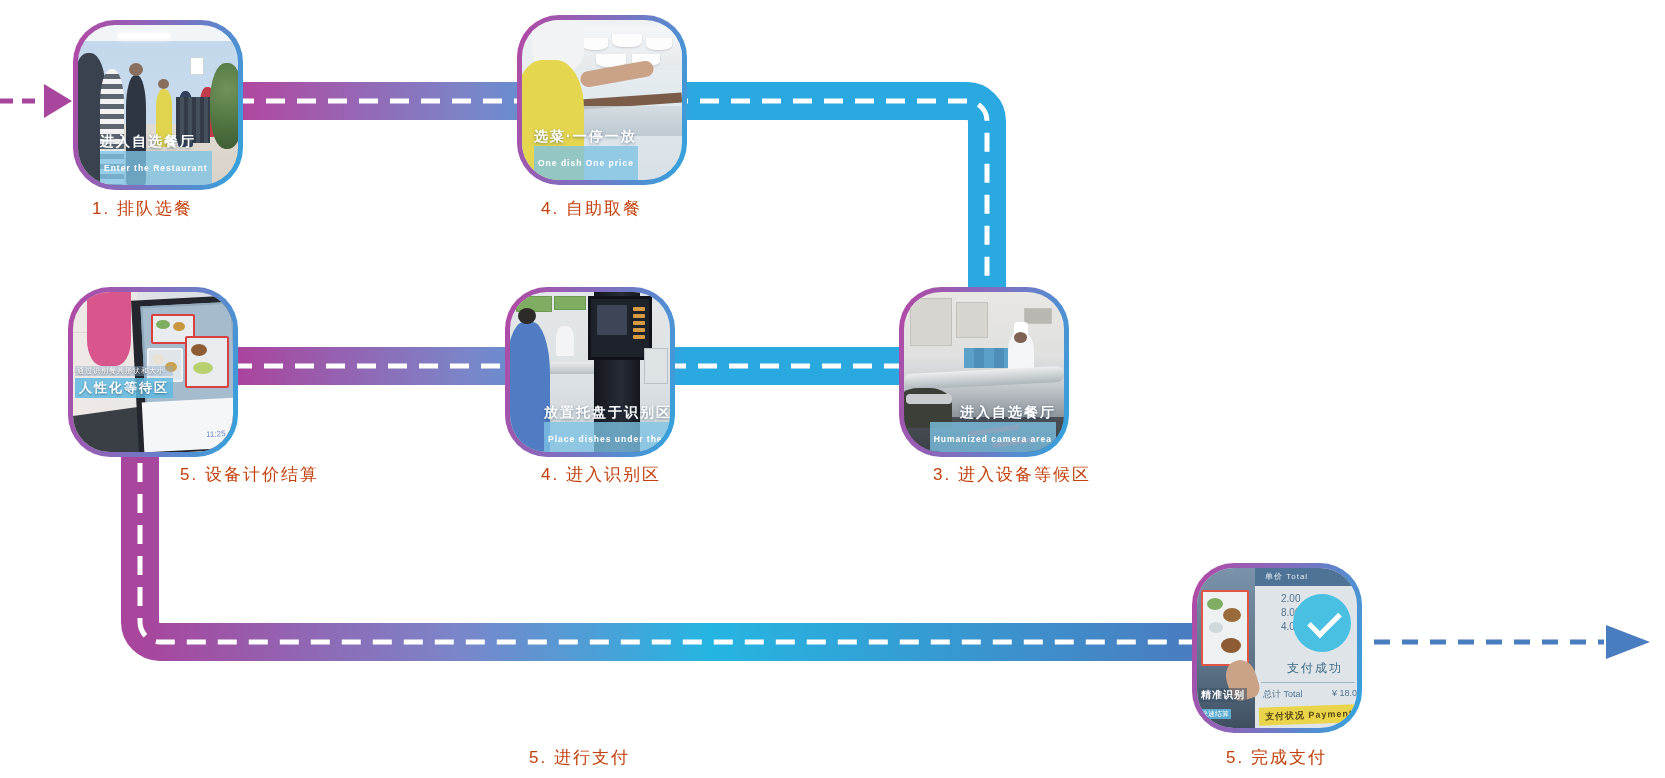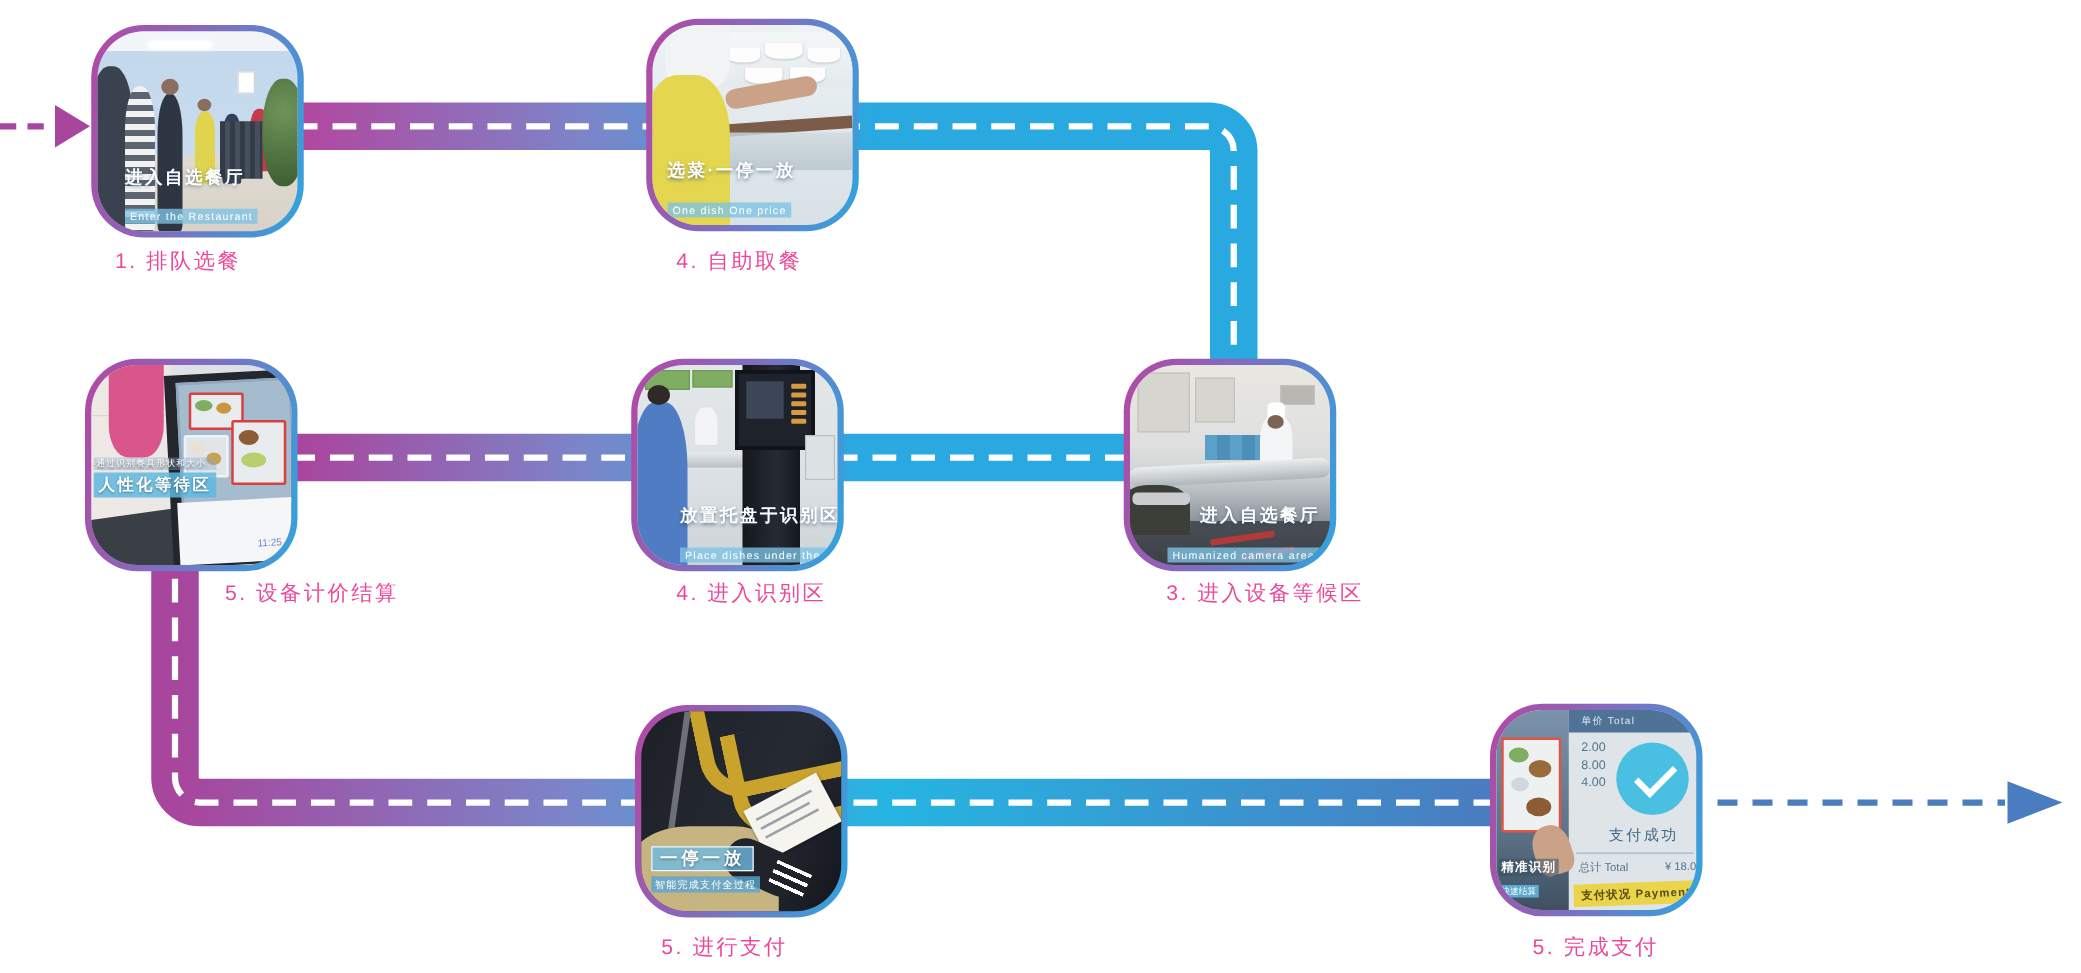"Enter the Restaurant" .ov-en { font-weight: none -> bold; margin-top: 16px -> 0; padding: 1px 4px -> 12px 4px }
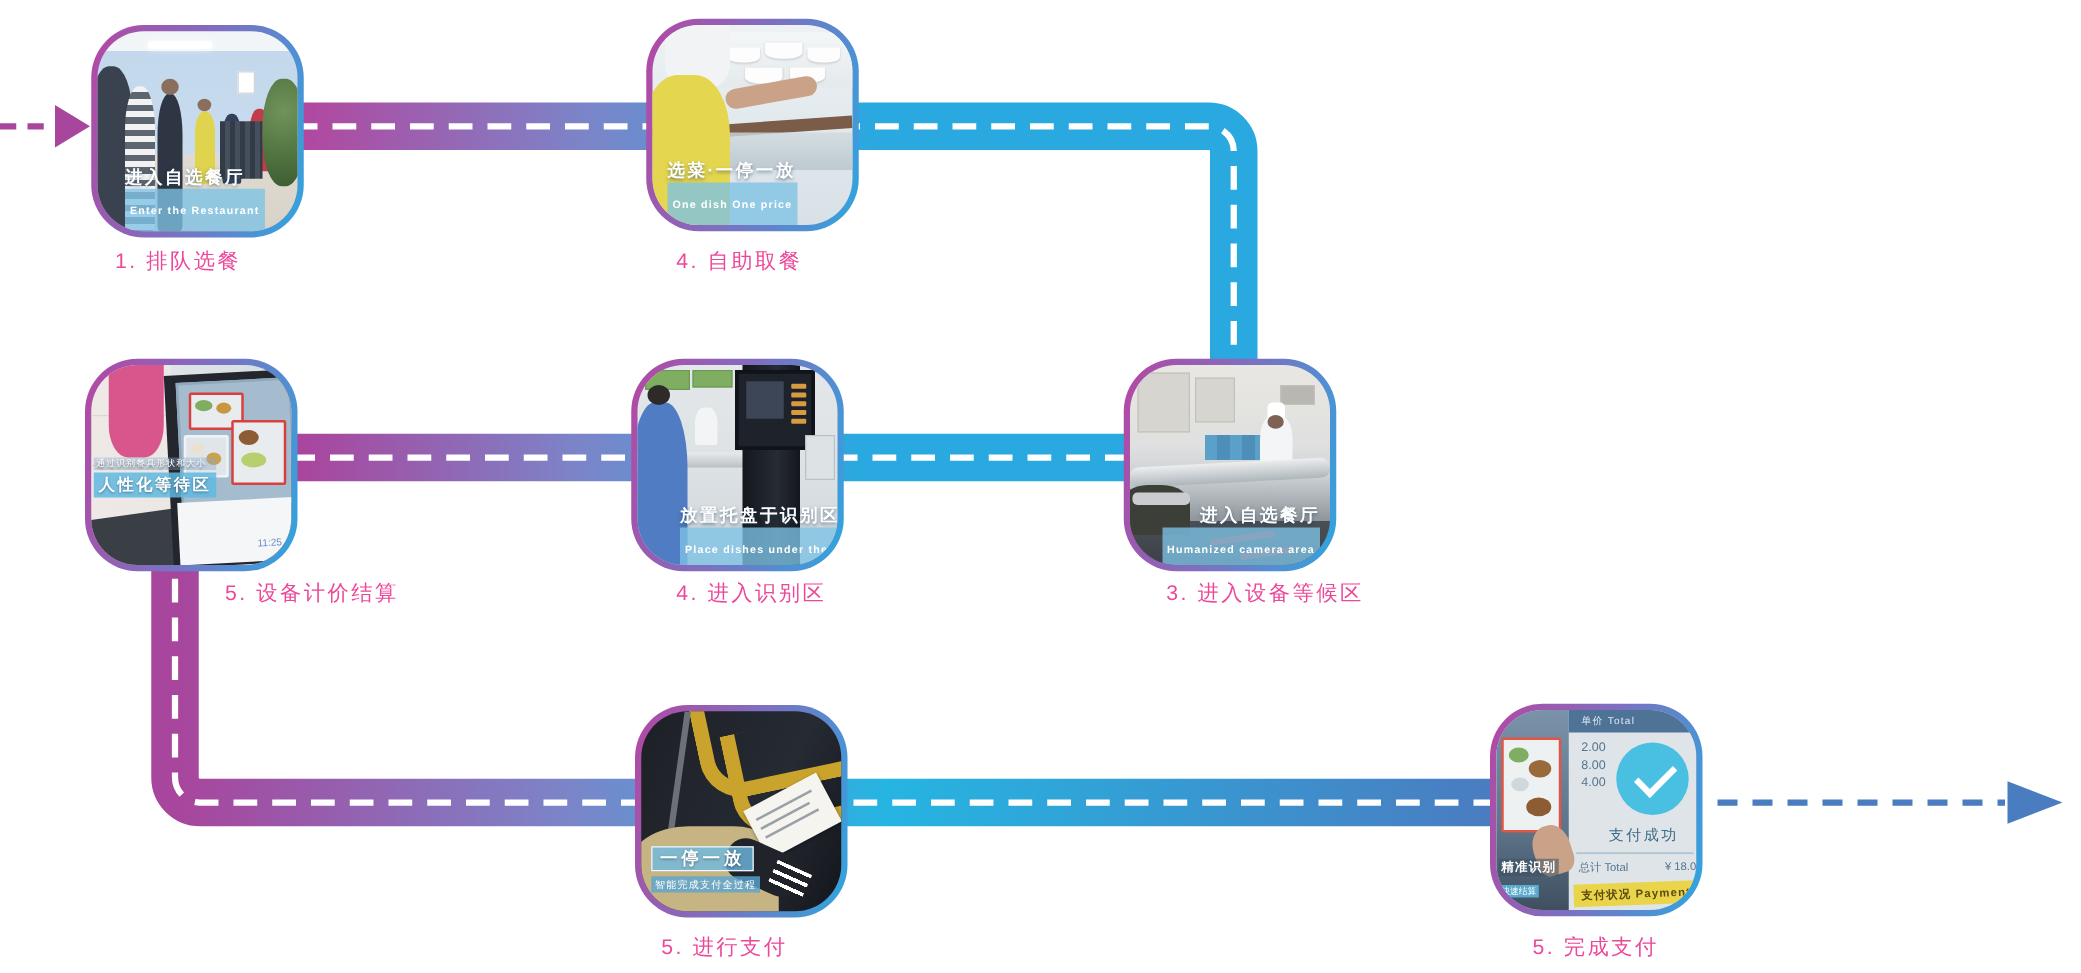"1. 排队选餐" .step-label { color: #ec4899 -> #c2410c }
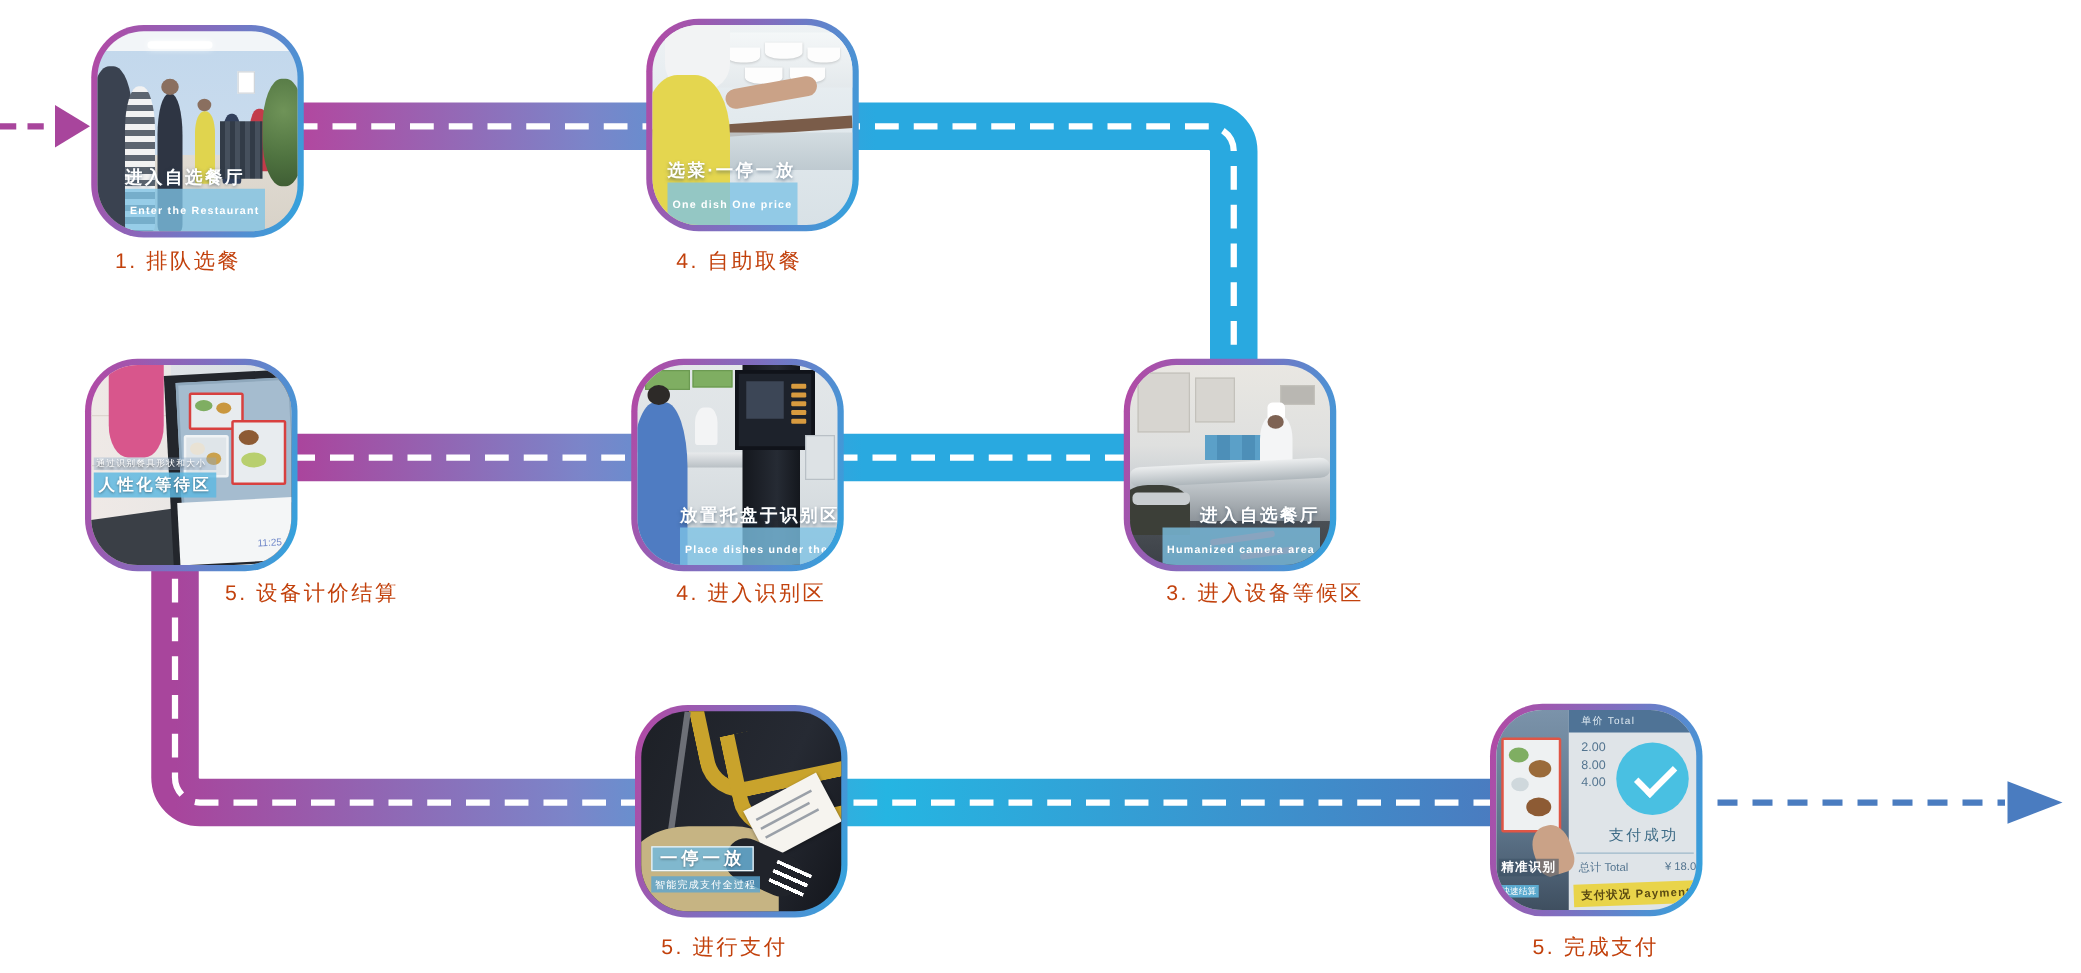"2.00" .s7 .prices { left: 68px -> 84px }
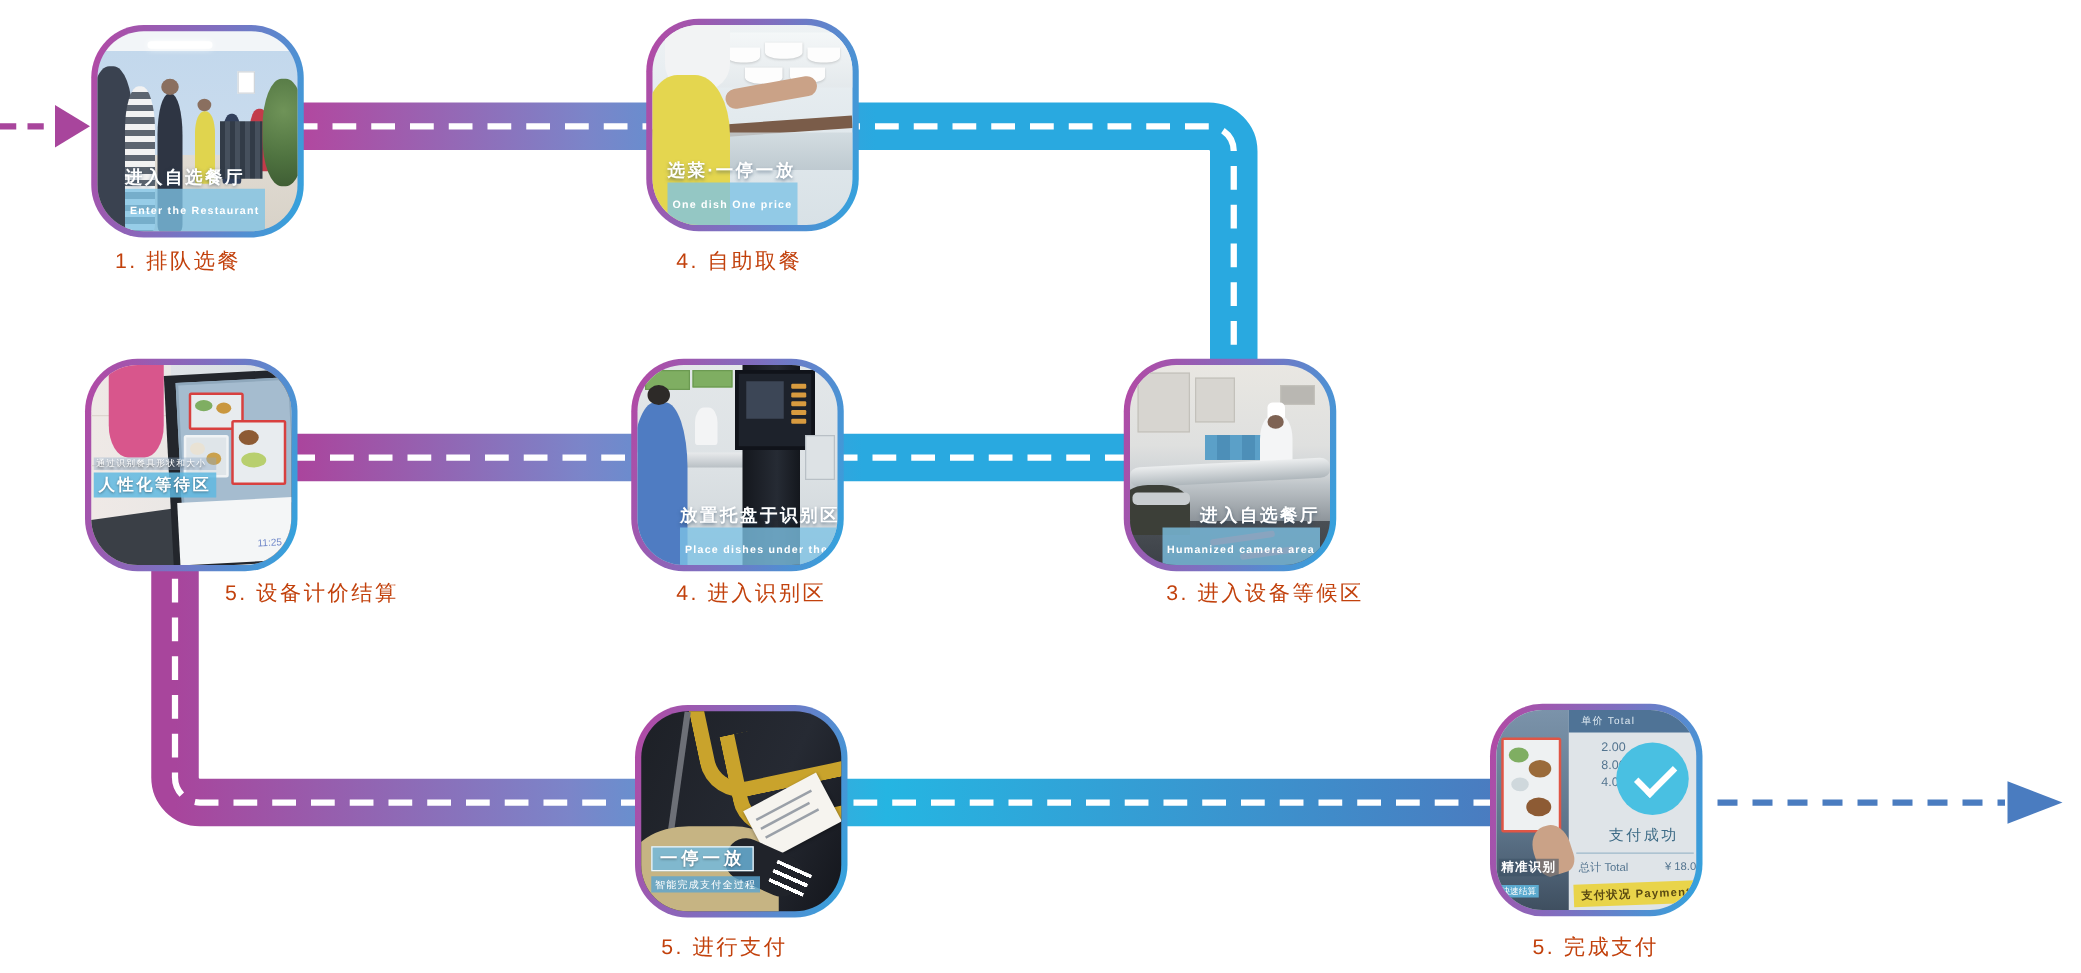"一停一放" div.tile { html: <div> <div> <div></div> <div></div> <div></div> <div></div> <div> <div></div> <div></div> <div></div> </div> <div></div> <div></div> <div> <div><span>一停一放</span></div> <div><span>智能完成支付全过程</span></div> </div> </div> </div> -> none }
